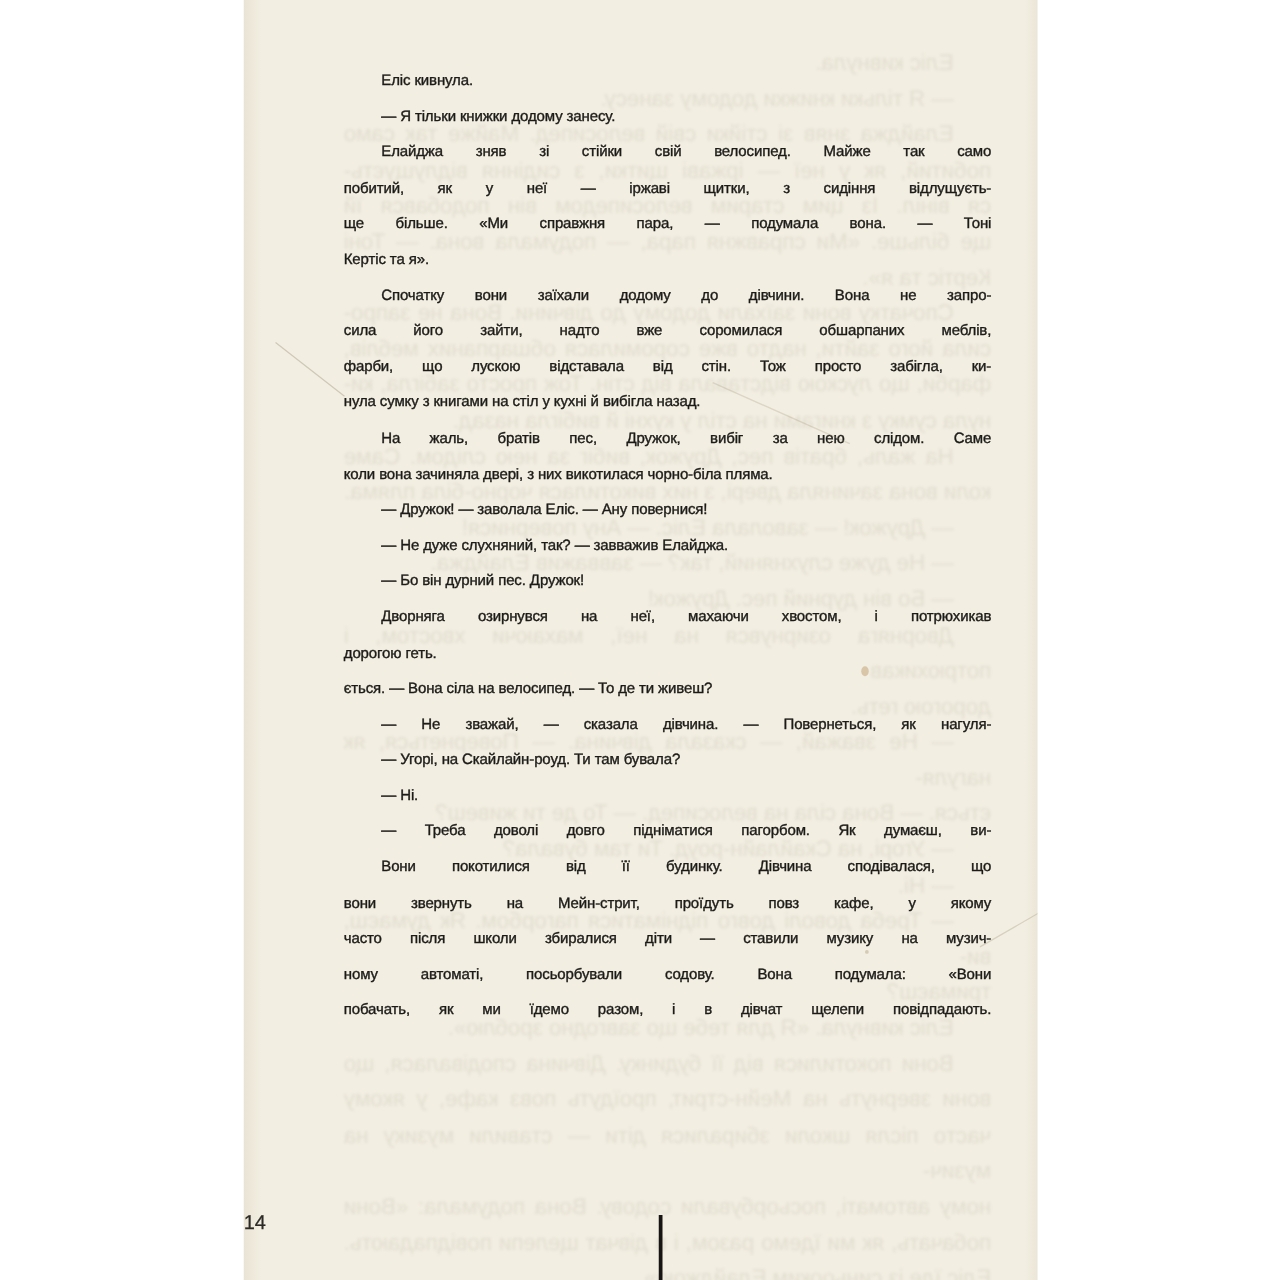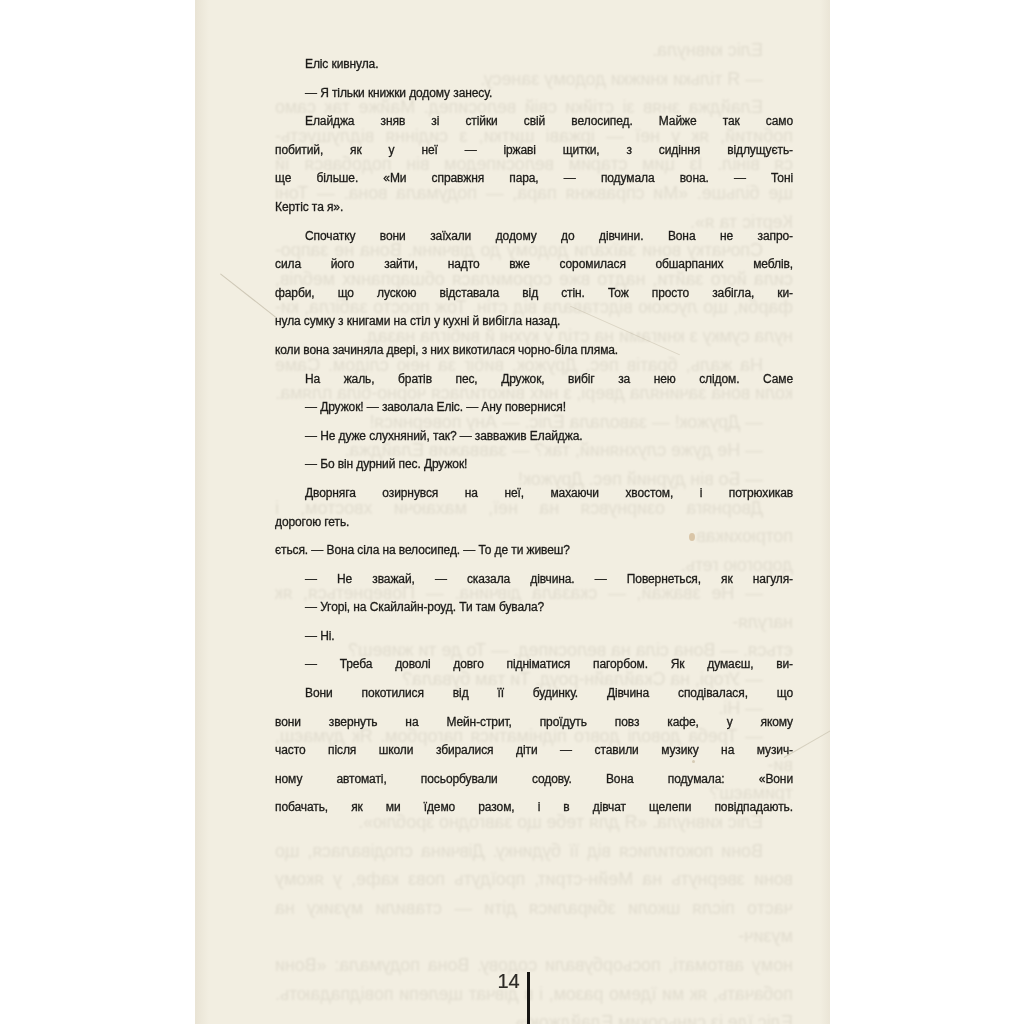"коли вона зачиняла двері, з" div.line { order: before "На жаль, братів пес, Дружок," -> after "На жаль, братів пес, Дружок," }
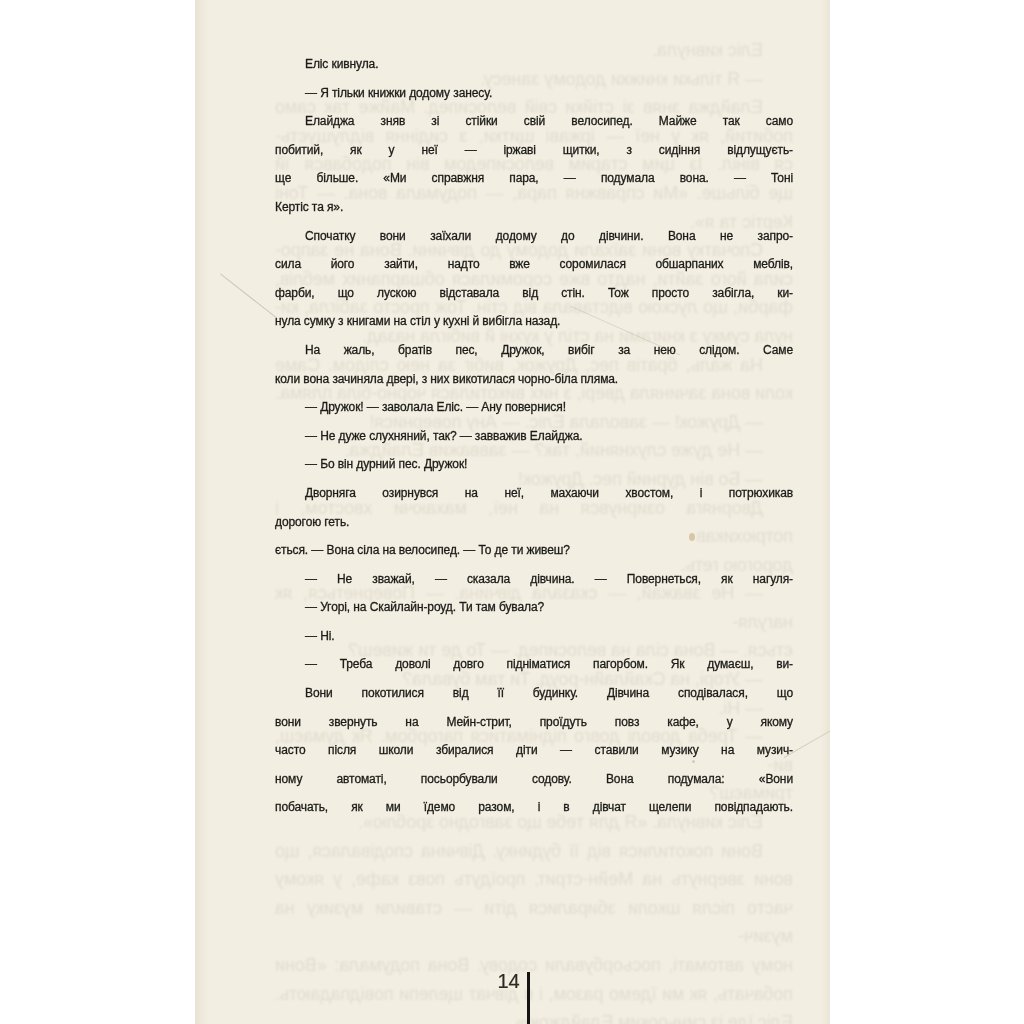"14" .page-number { font-size: 20px -> 16px; text-align: center -> left }
